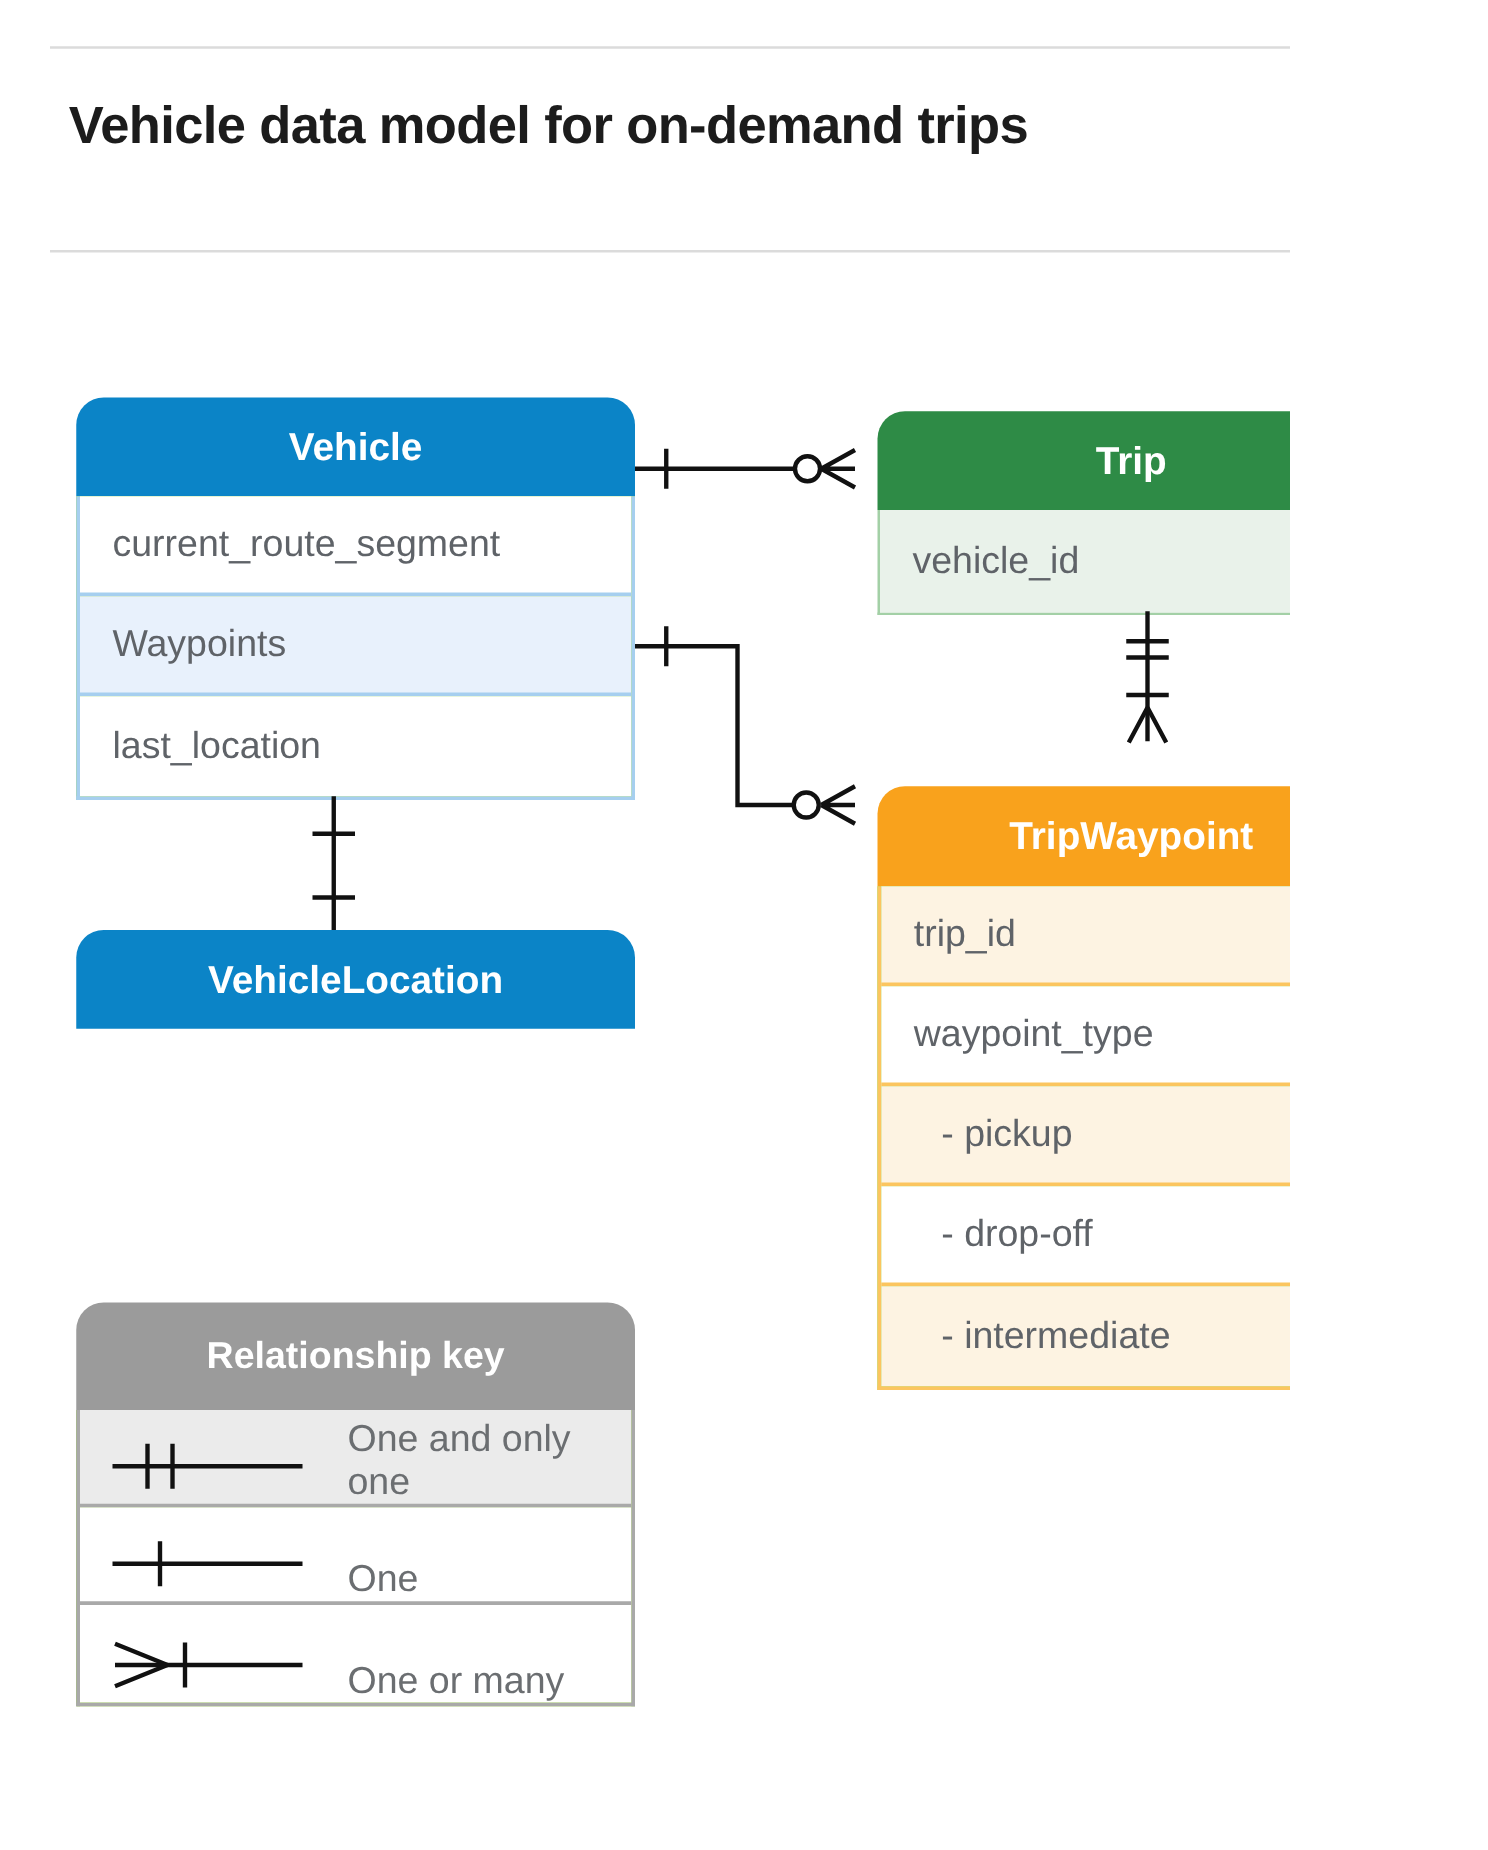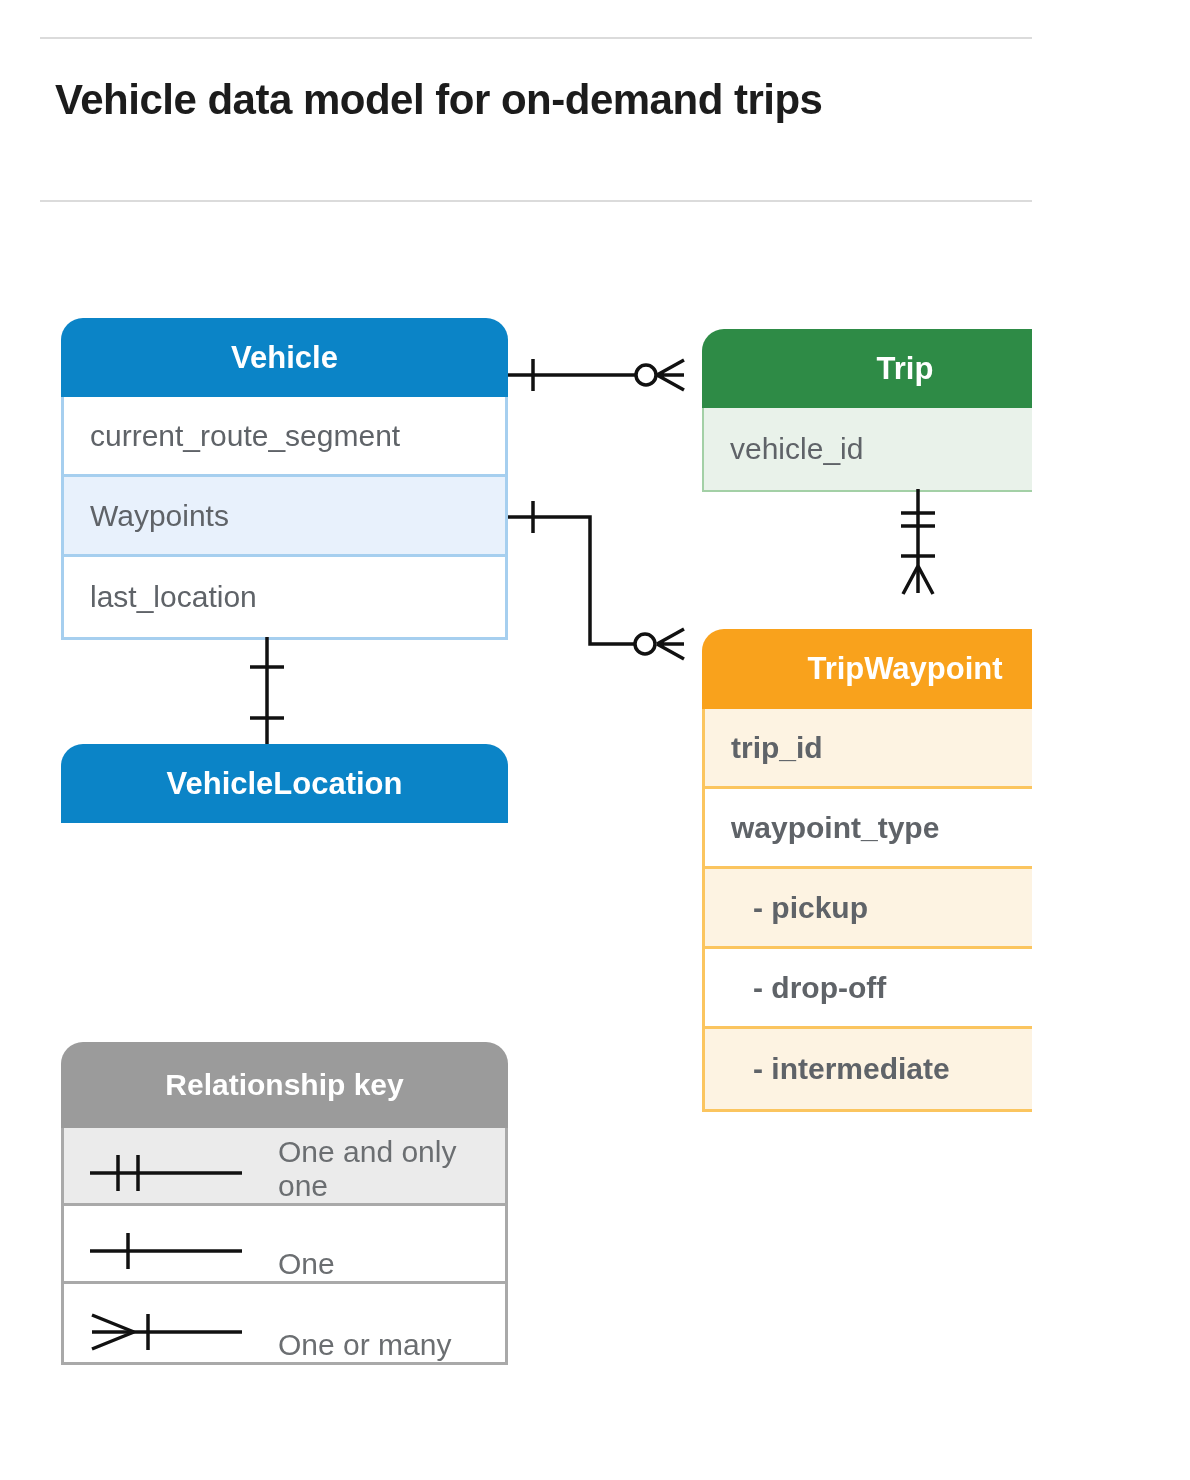"trip_id" .body-orange .field-row { font-weight: bold -> none }
